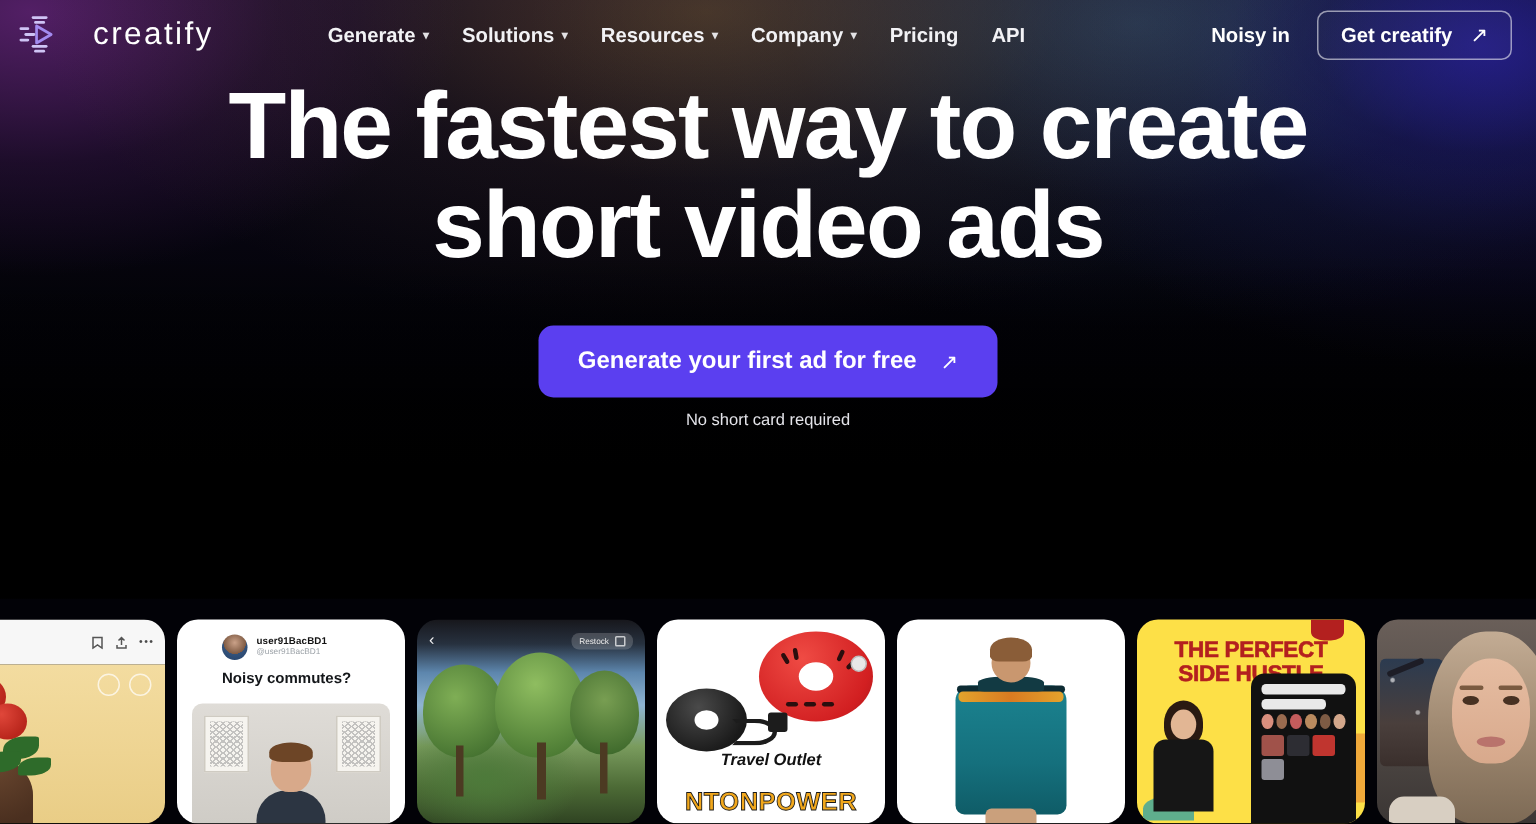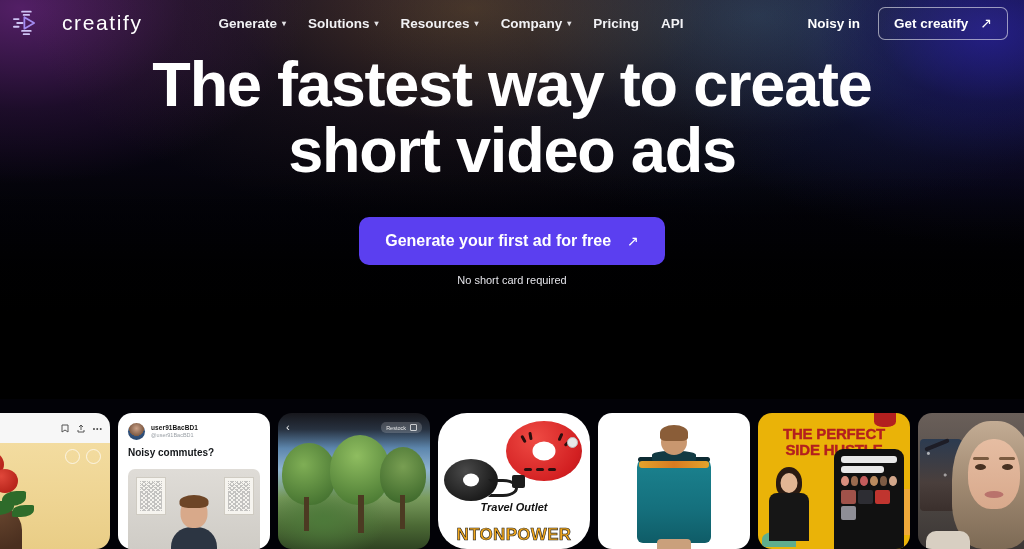"THE PERFECT" .c6 { background: #eab308 -> #fde047 }
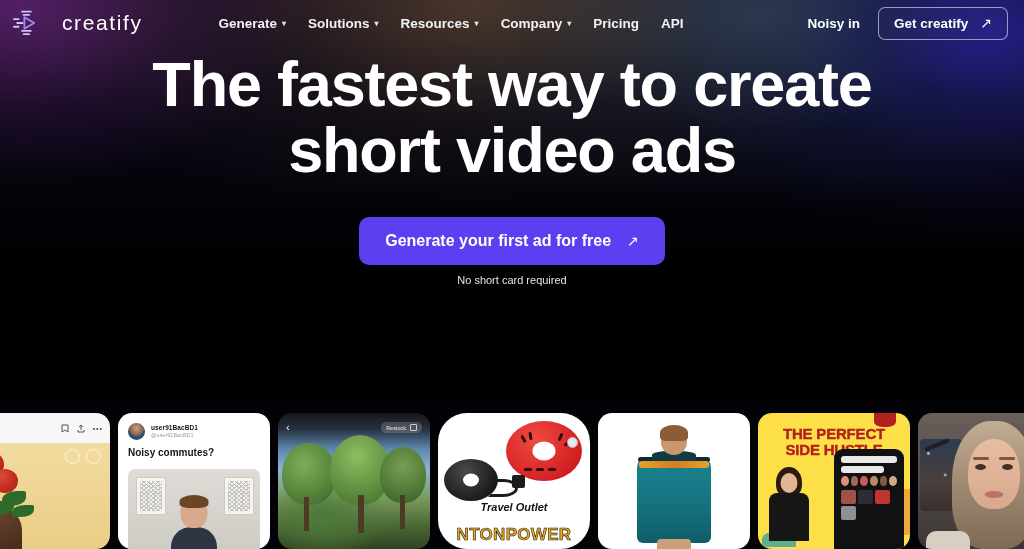"Noisy commutes?" .c2 { padding-left: none -> 20px }
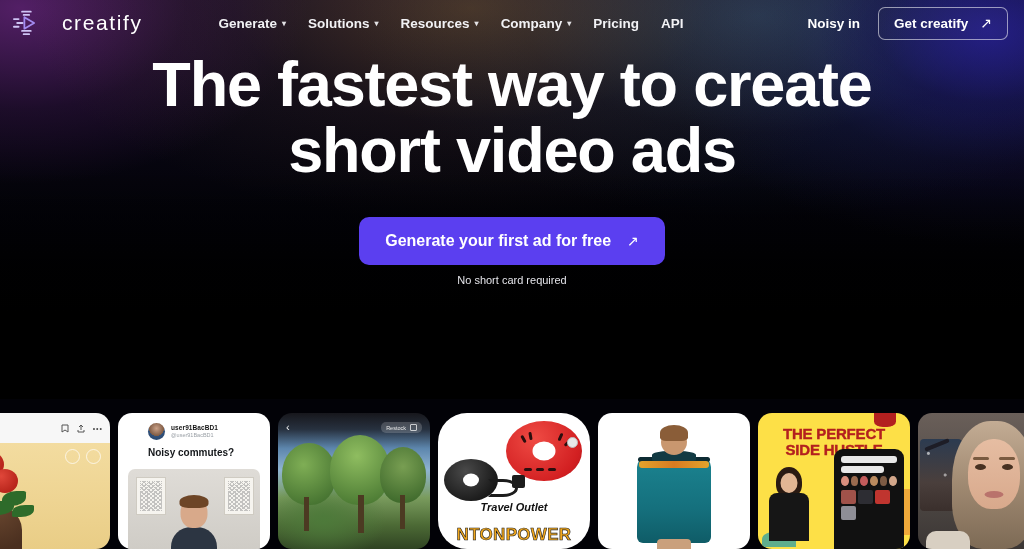"Travel Outlet" .c4 { border-radius: 29px -> none }
